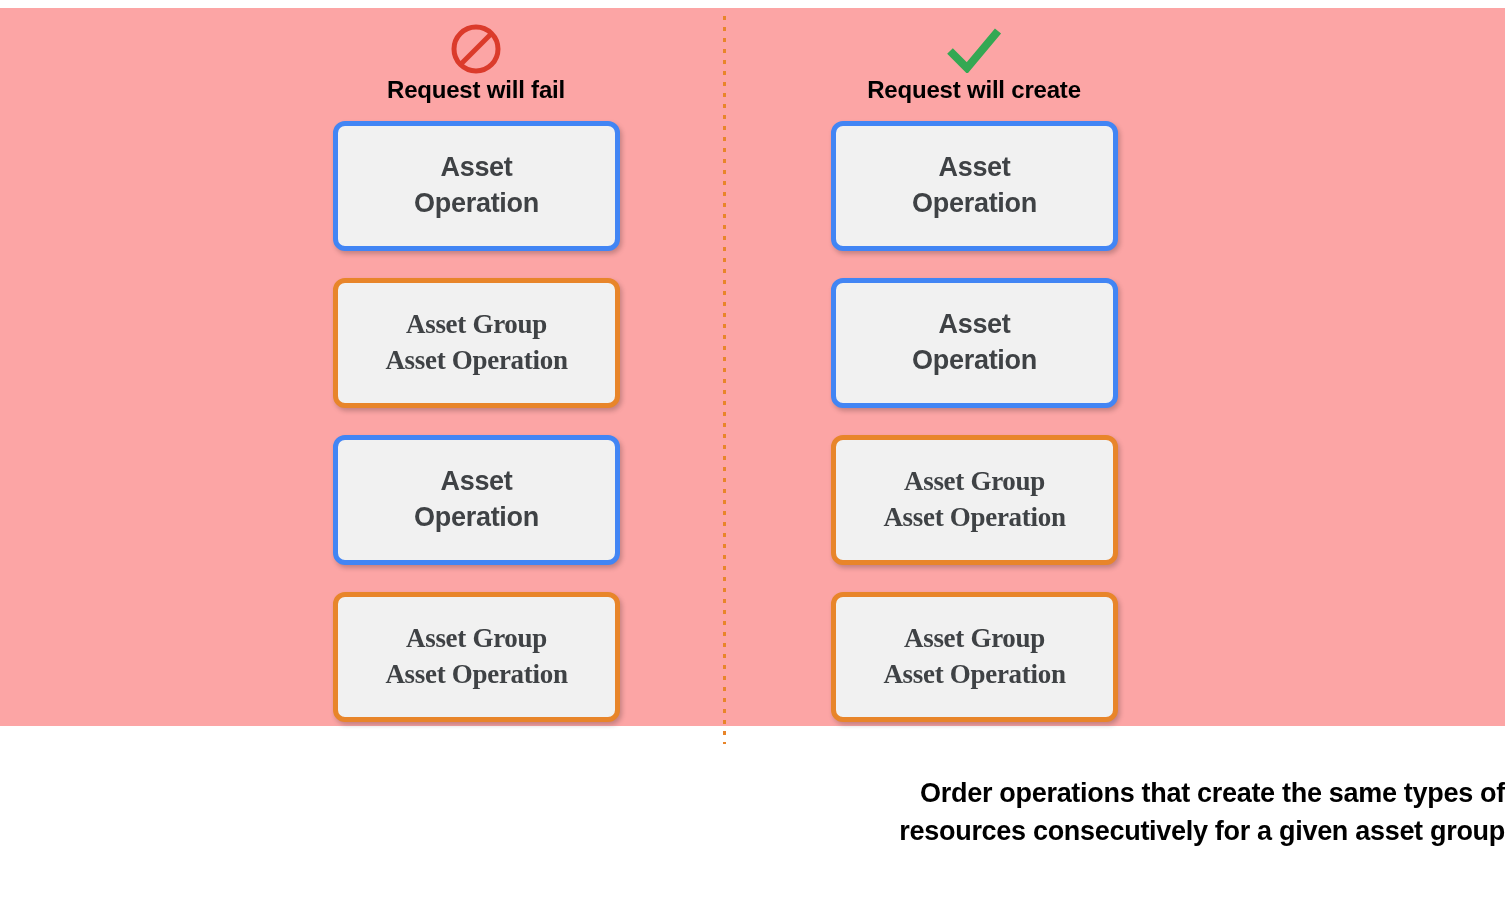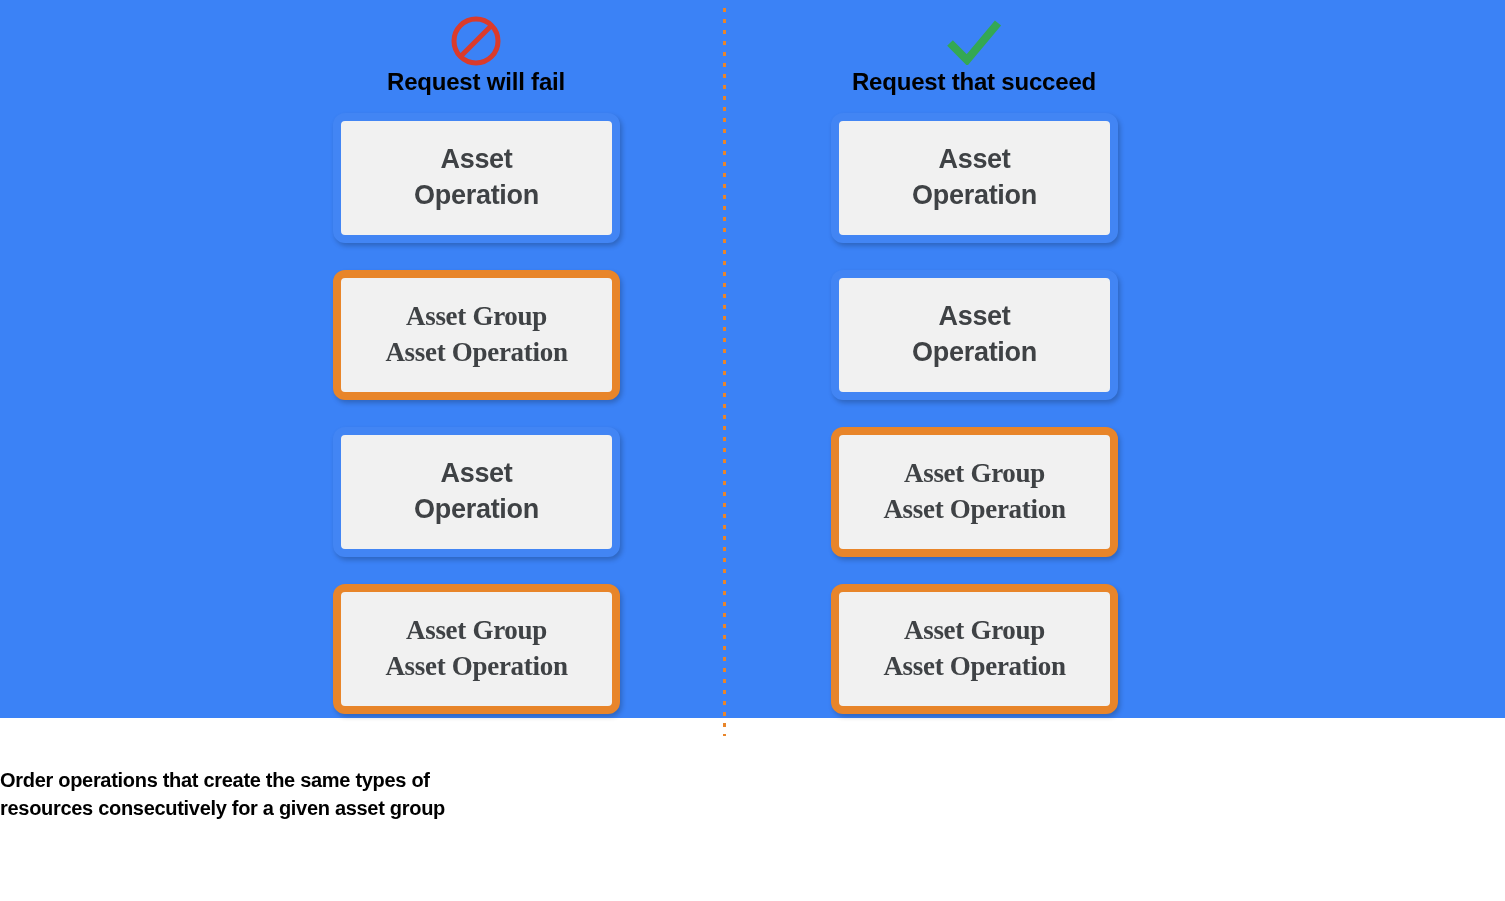"Request will fail" .canvas { background: #3b82f6 -> #fca5a5; margin-top: none -> 8px }
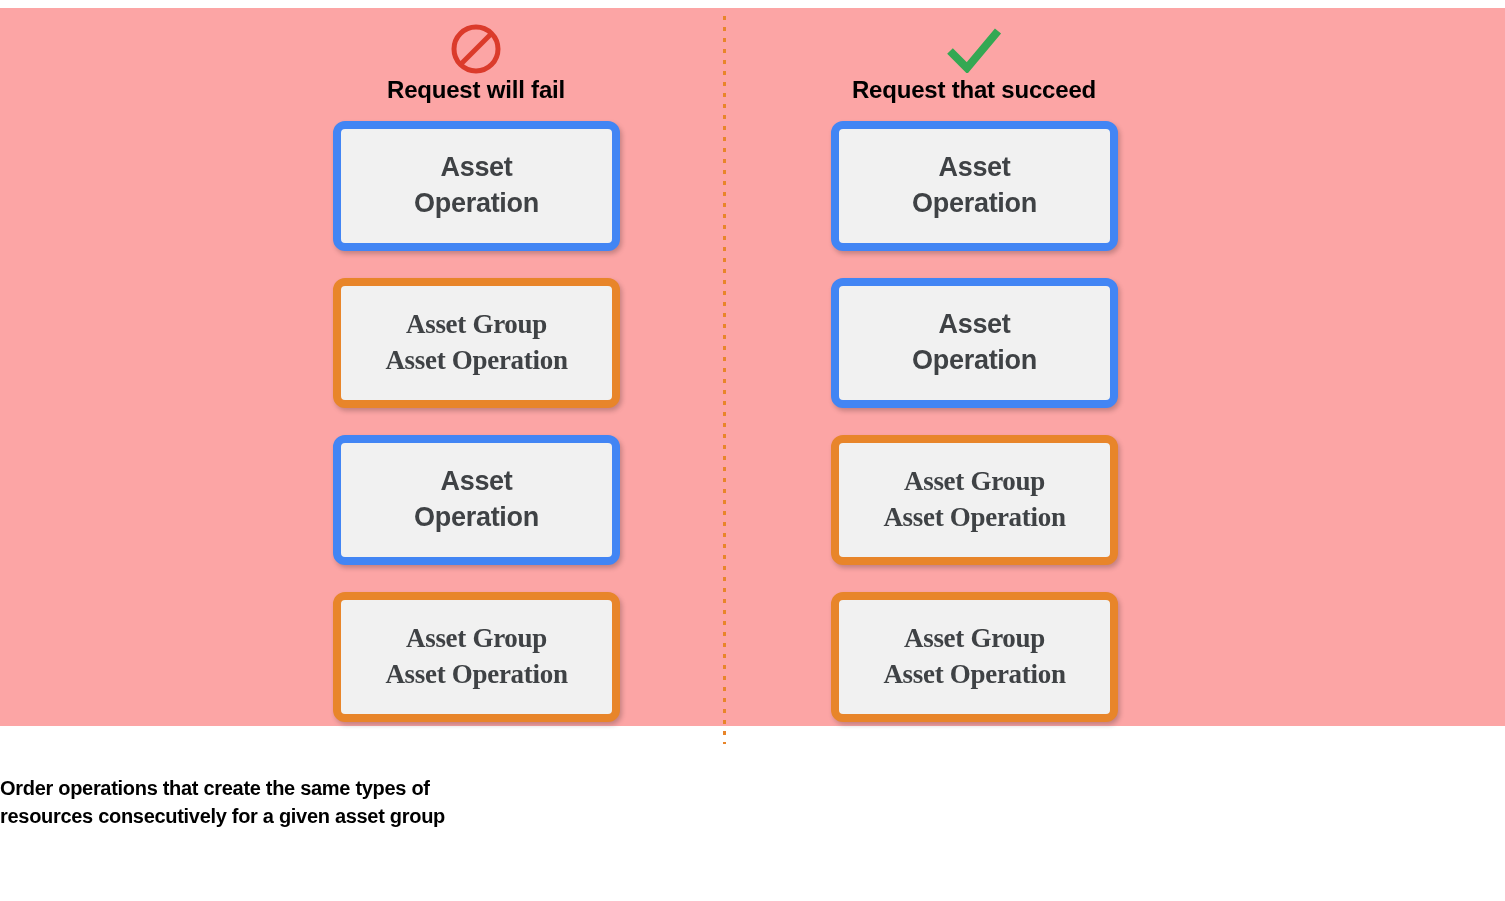"Request that succeed" div.col-title { text: that succeed -> will create }
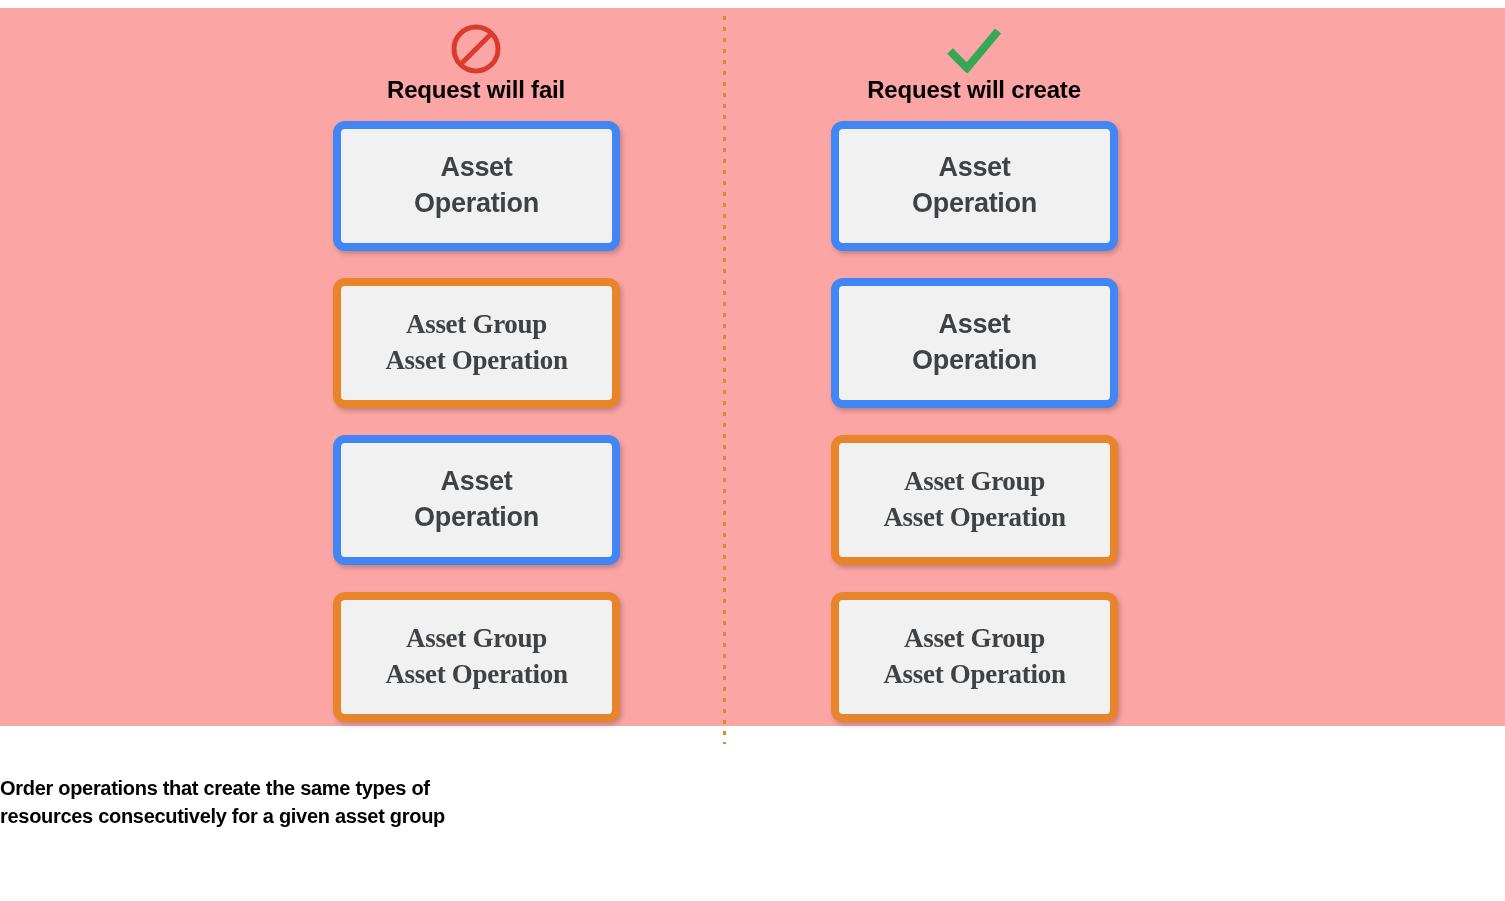"Asset" .card { border: 8px solid #a3a3a3 -> 5px solid #a3a3a3 }
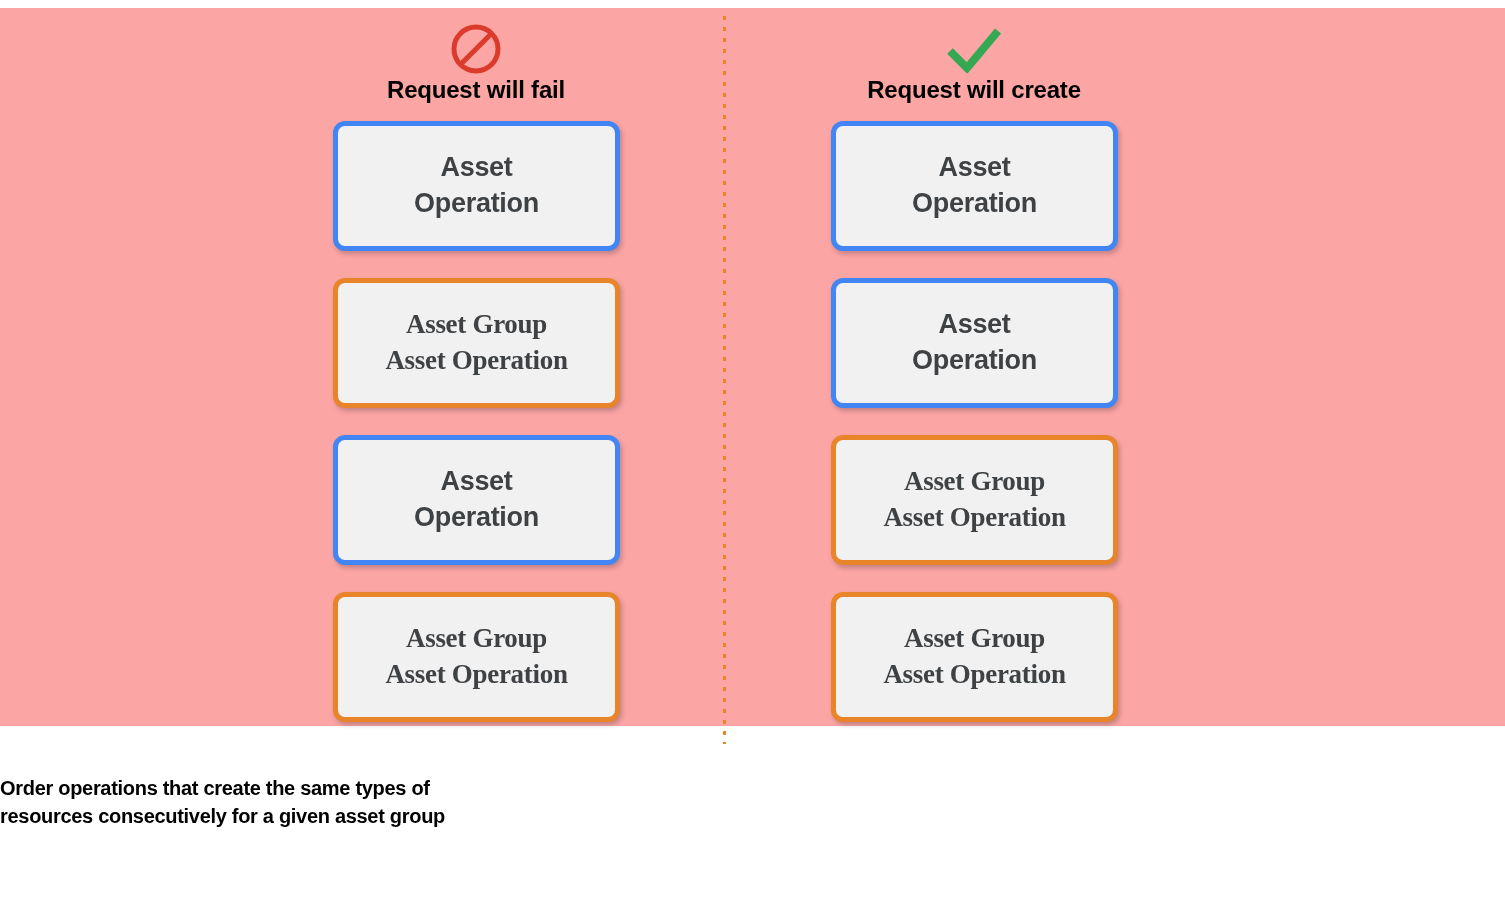"Order operations that create the" .caption { font-size: 20px -> 27px; text-align: left -> right }
